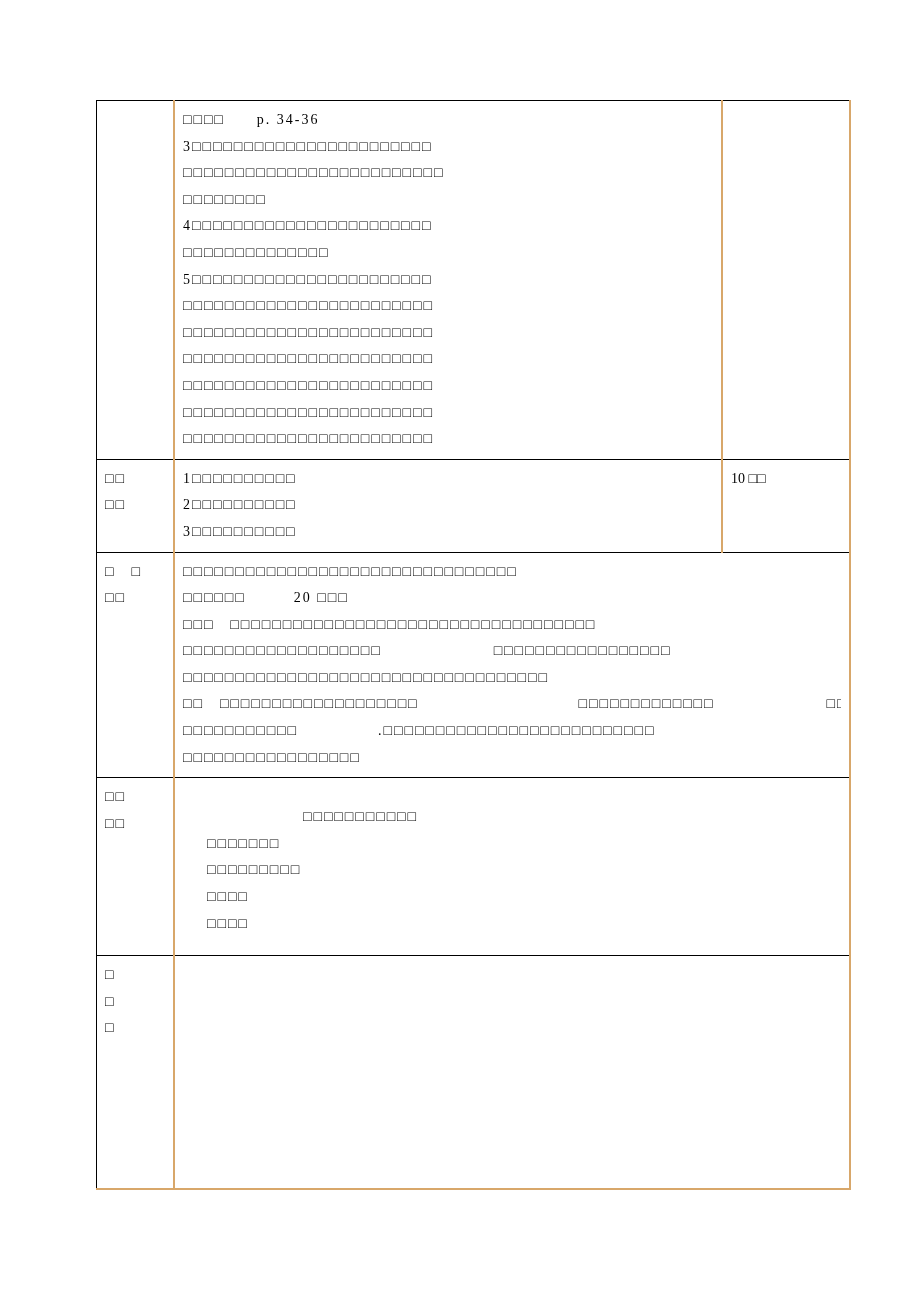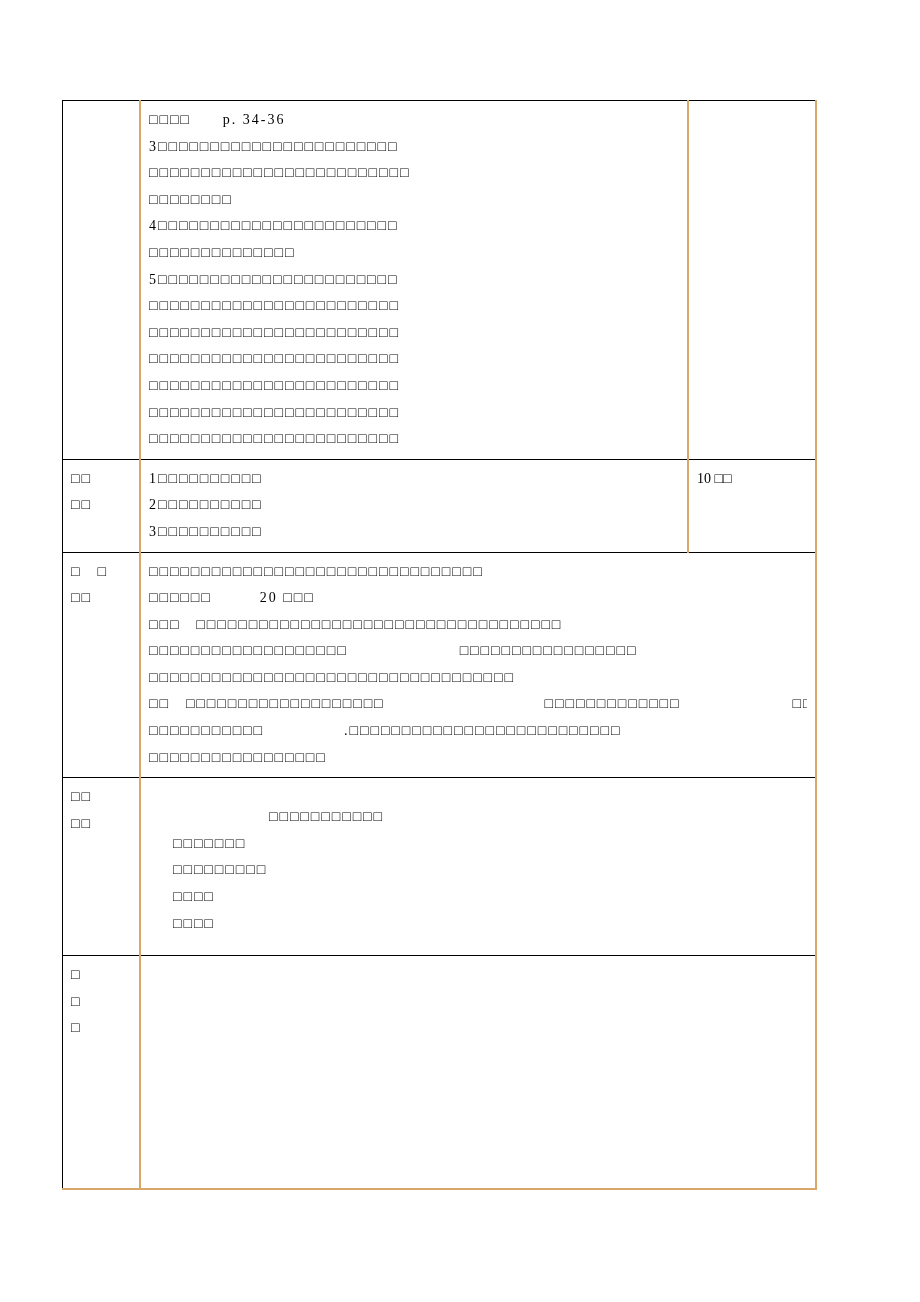"□□□□ p. 34-36" .page { padding: 100px 96px 100px 62px -> 100px 96px 100px 96px }
